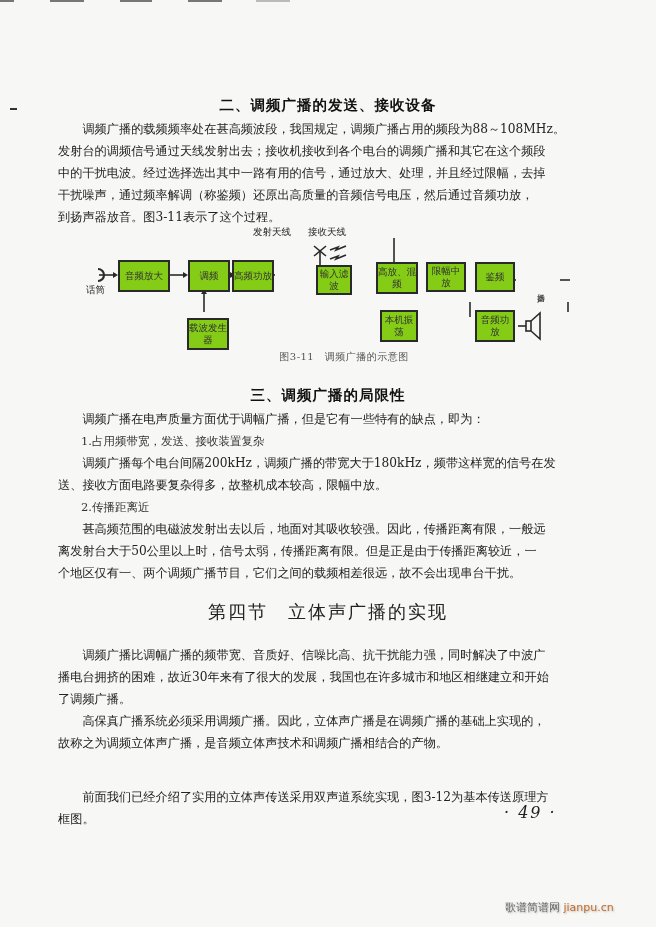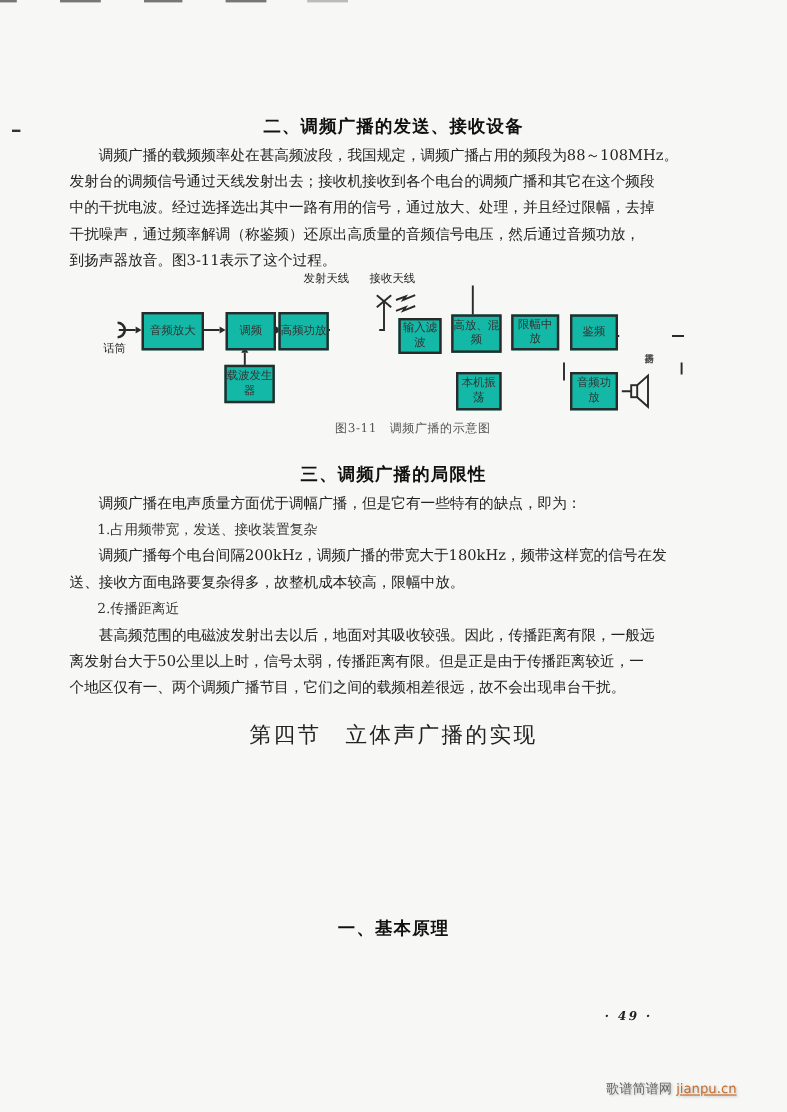"音频放大" .box { background: #14b8a6 -> #84cc16 }
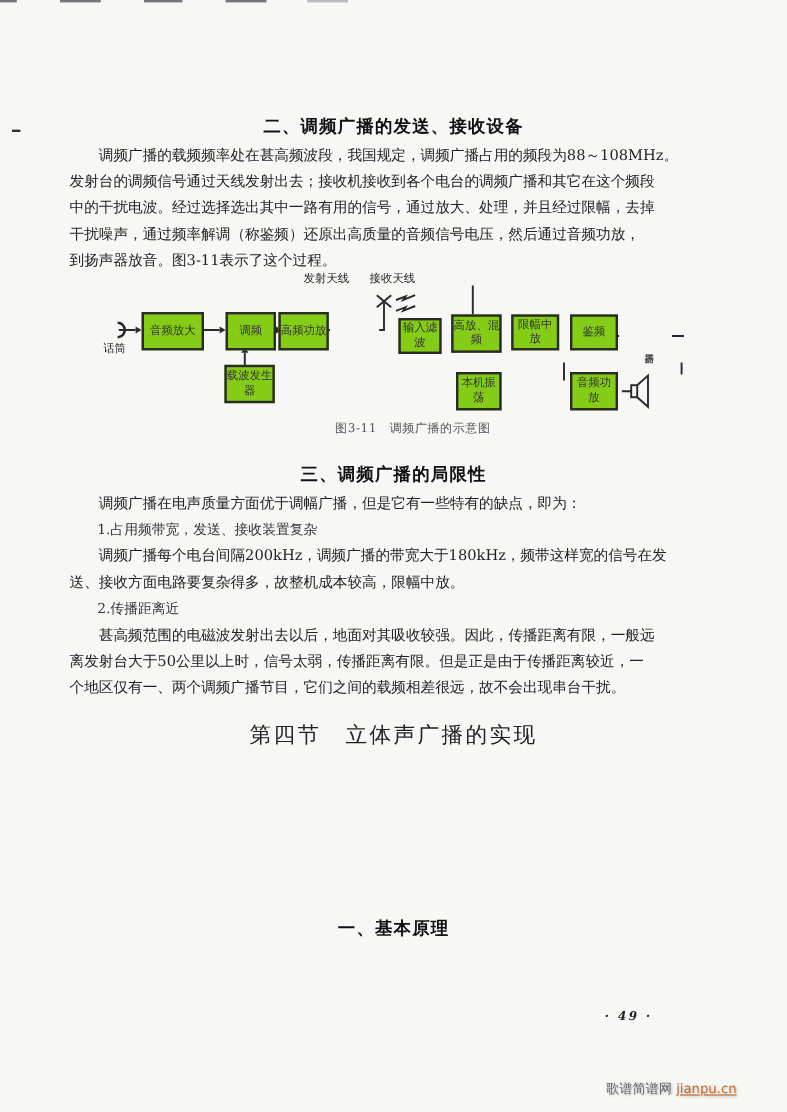"输入滤波" div.box { left: 252px -> 236px }
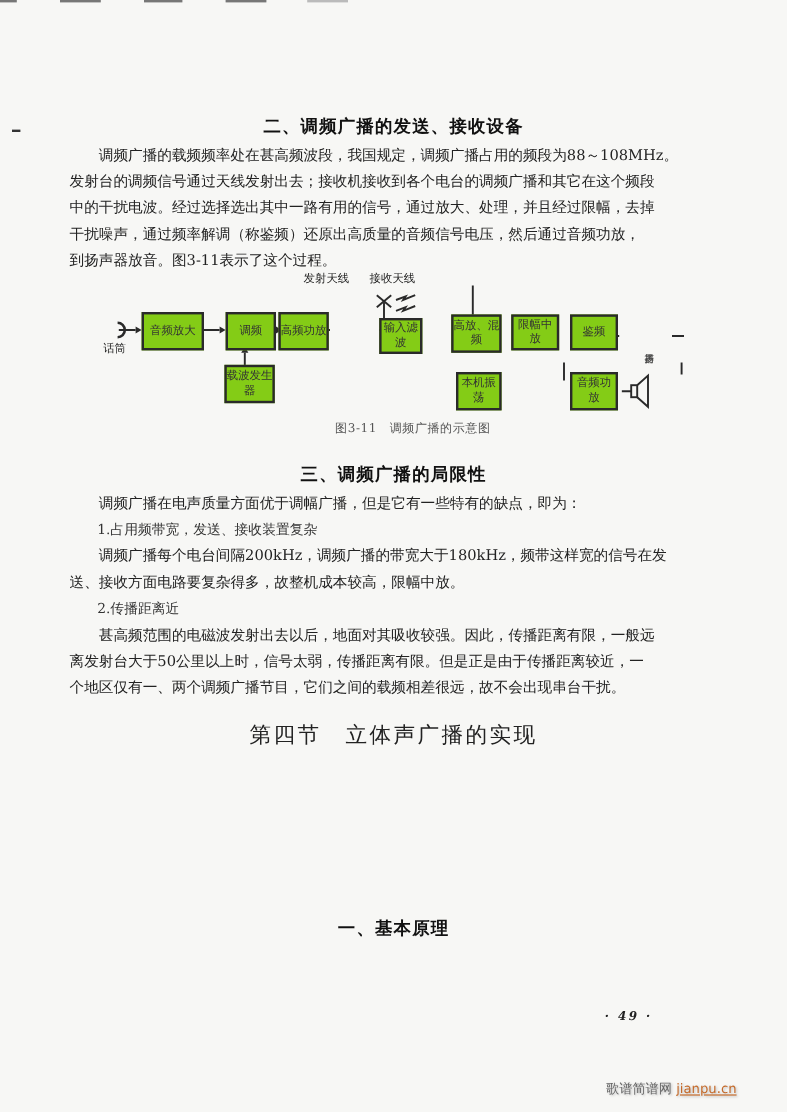"载波发生器" div.box { top: 82px -> 96px }
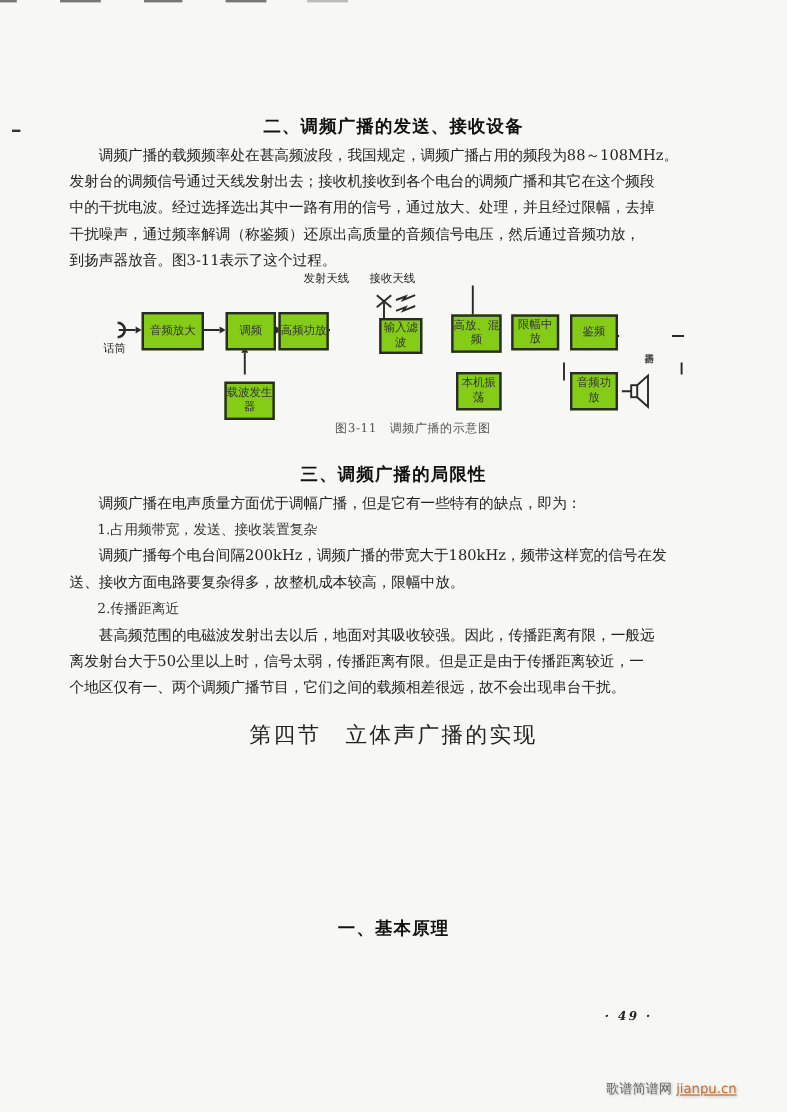"调频广播比调幅广播的频带宽、音质好、信噪比高、抗干扰能力强，同时解决了中波广" div.para { html: none -> <div> <p>调频广播比调幅广播的频带宽、音质好、信噪比高、抗干扰能力强，同时解决了中波广</p> <p>播电台拥挤的困难，故近30年来有了很大的发展，我国也在许多城市和地区相继建立和开始</p> <p>了调频广播。</p> <p>高保真广播系统必须采用调频广播。因此，立体声广播是在调频广播的基础上实现的，</p> <p>故称之为调频立体声广播，是音频立体声技术和调频广播相结合的产物。</p> </div> }
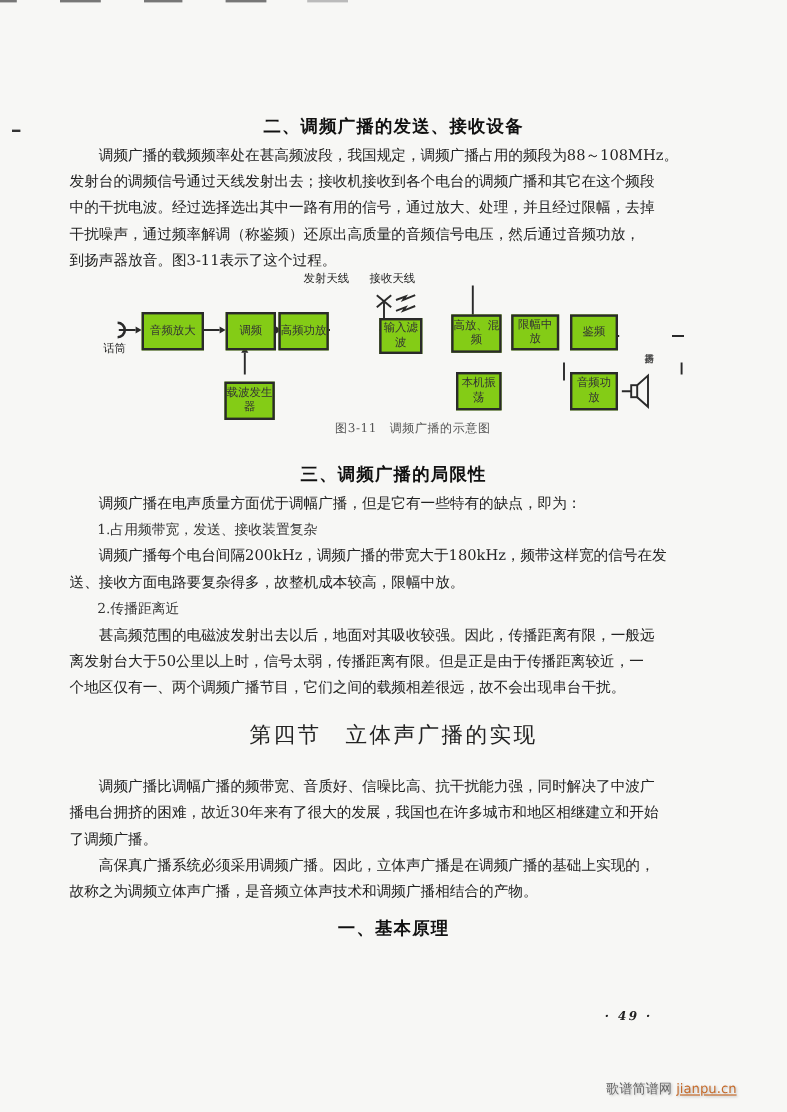"一、基本原理" div.h2 { html: <div>一、基本原理</div> -> none }
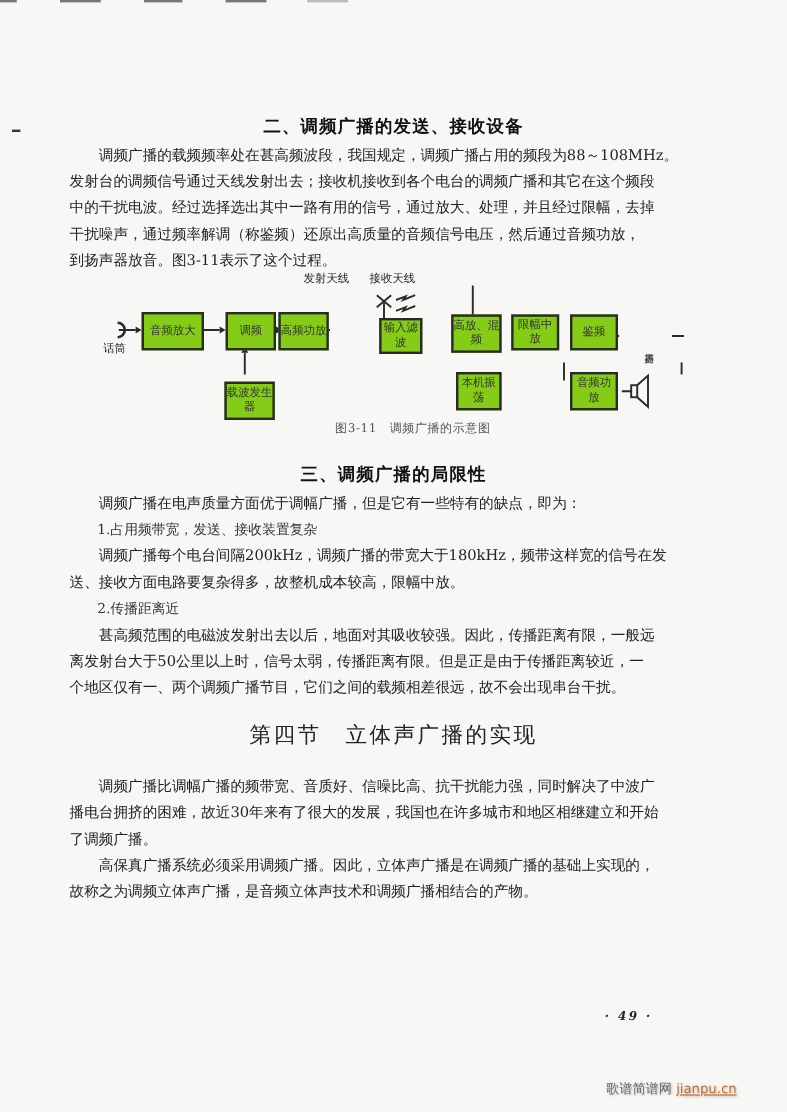"前面我们已经介绍了实用的立体声传送采用双声道系统实现，图3-12为基本传送原理方" div.para { html: none -> <div> <p>前面我们已经介绍了实用的立体声传送采用双声道系统实现，图3-12为基本传送原理方</p> <p>框图。</p> </div> }
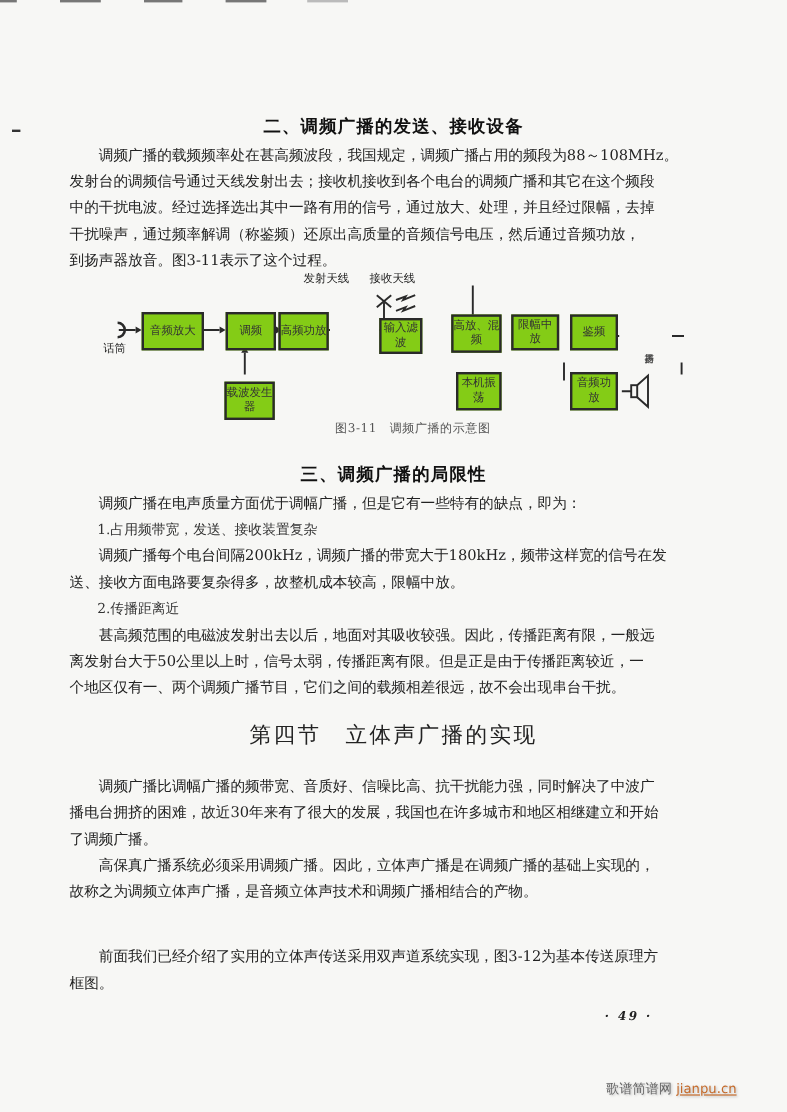"· 49 ·" .page-num { font-size: 10px -> 16px; font-weight: bold -> normal; top: 842px -> 803px }
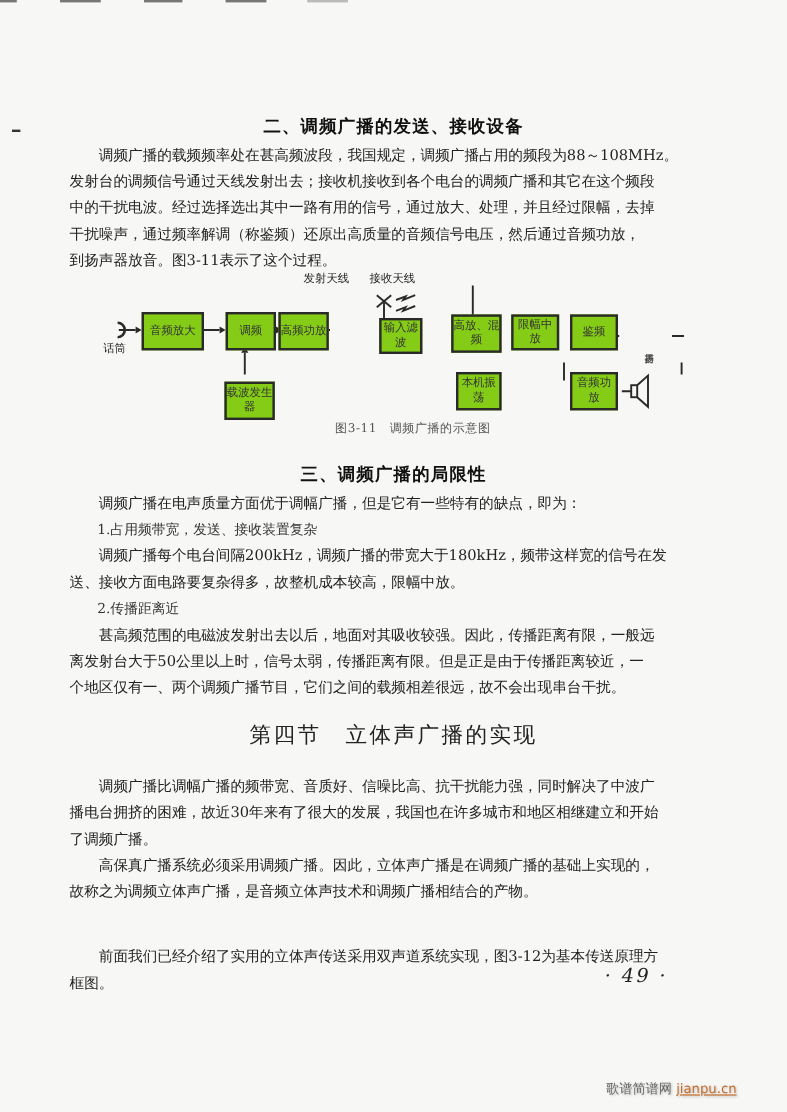"jianpu.cn" .watermark .en { text-decoration: underline -> none }
